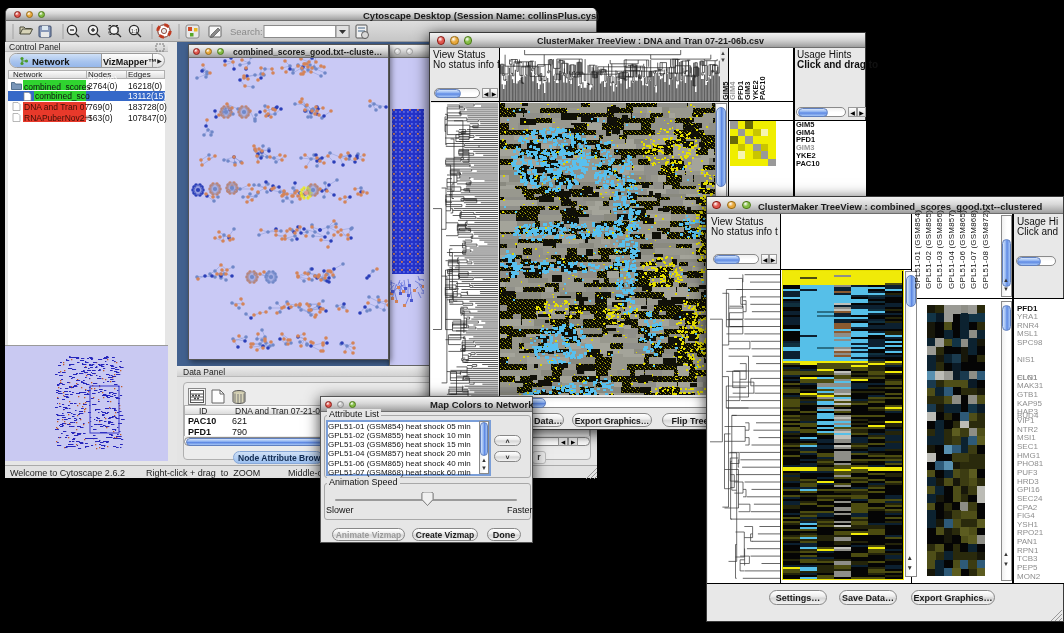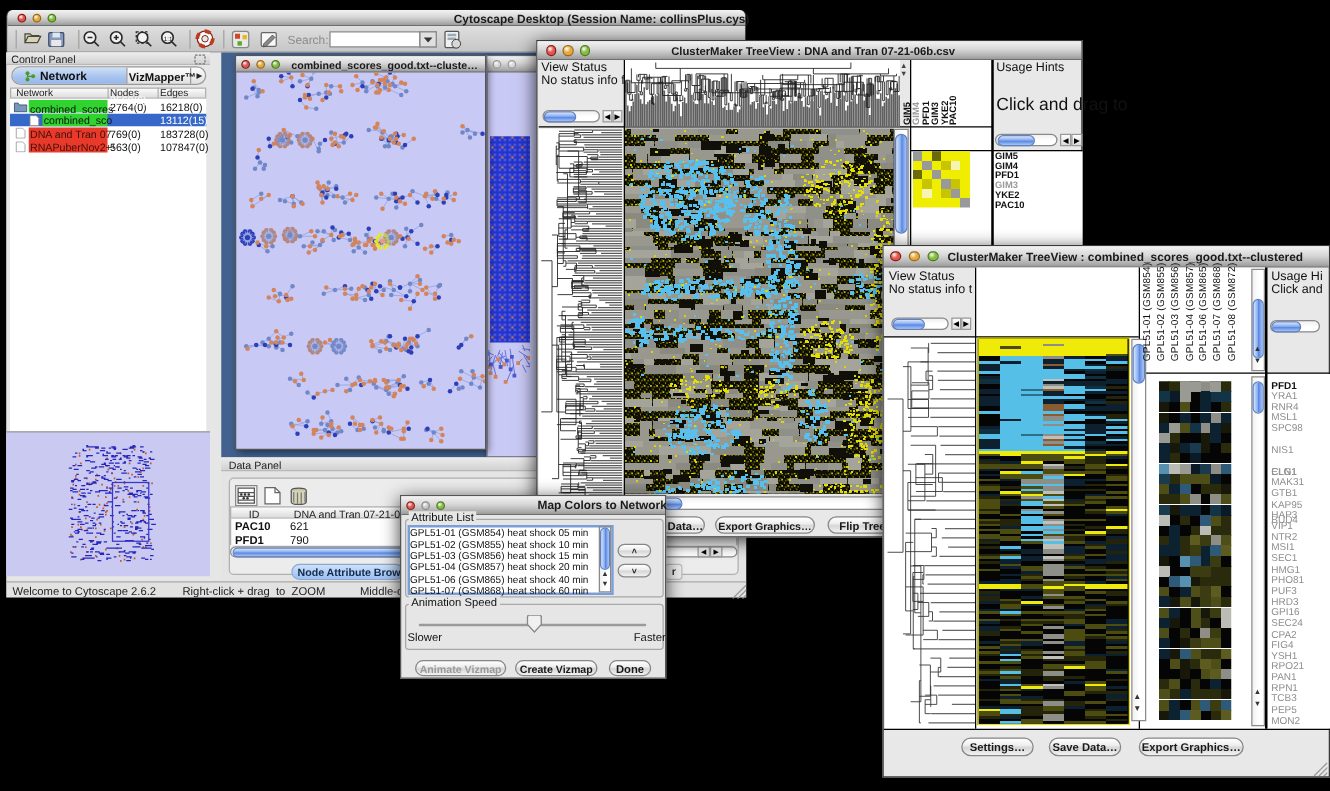"Click and drag to" div.gtext { font-size: 14px -> 10px; font-weight: none -> bold; top: 42px -> 26px }
